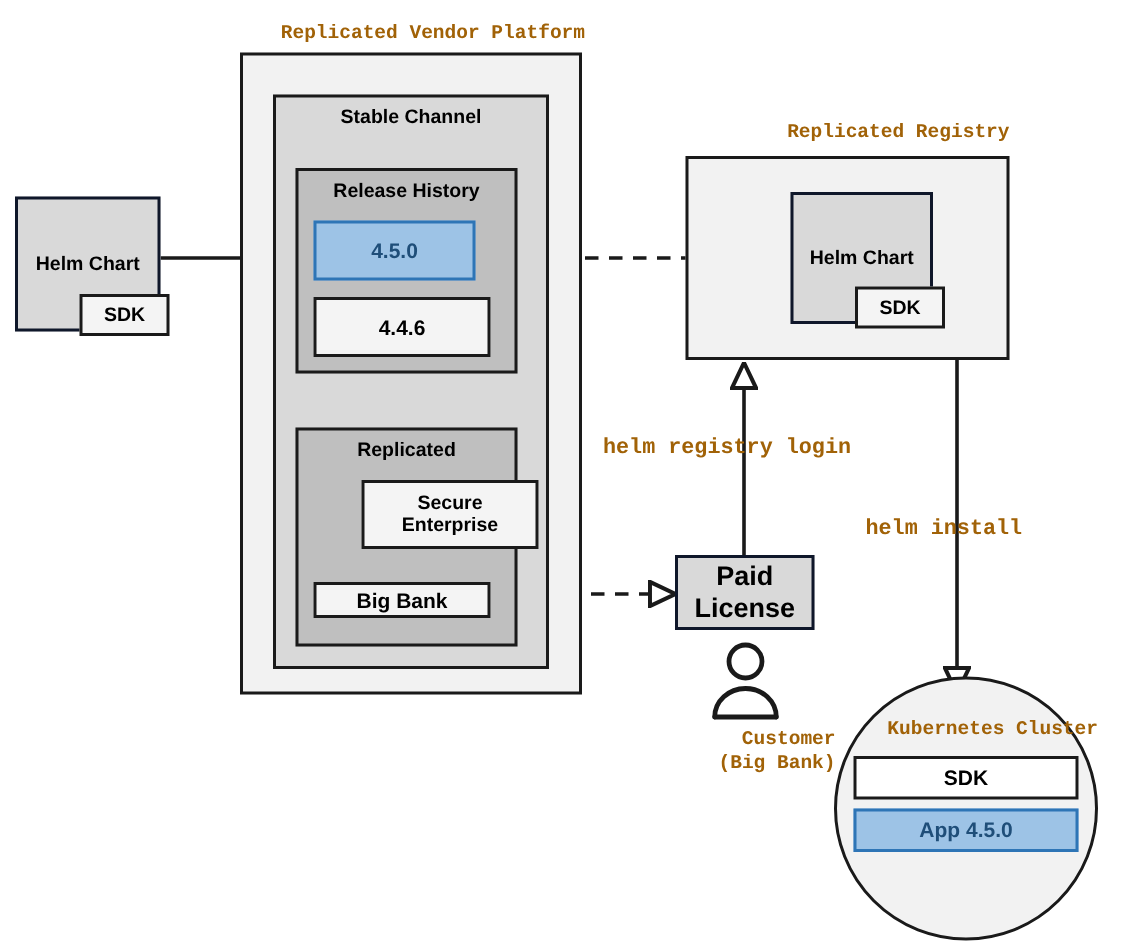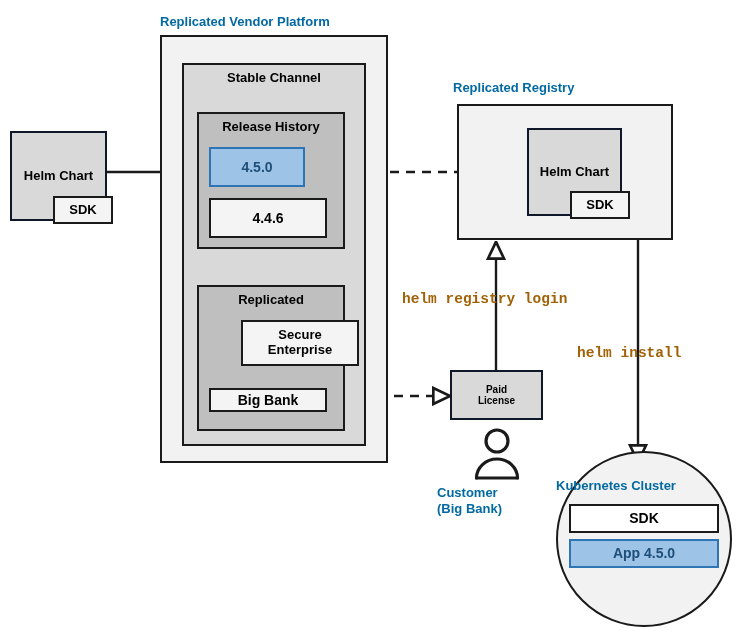"Replicated Vendor Platform" .title-label { color: #0369a1 -> #a16207; font-family: none -> Liberation Mono, monospace; text-align: left -> right }
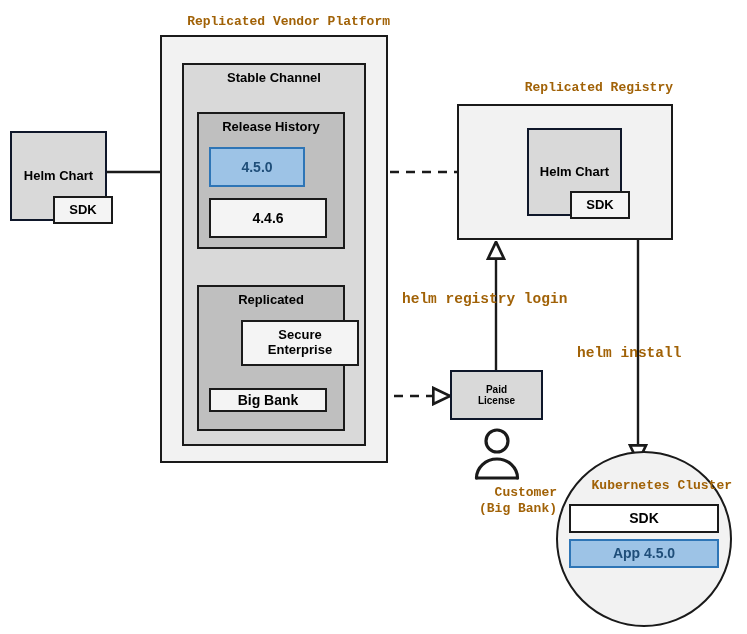"4.5.0" div.node { width: 96px -> 108px }
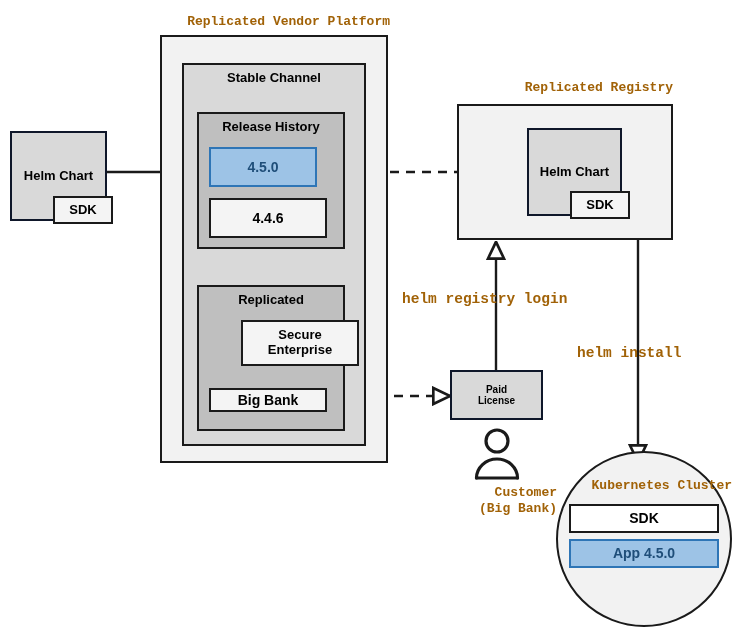"Paid" div.node { font-size: 10px -> 18px }
